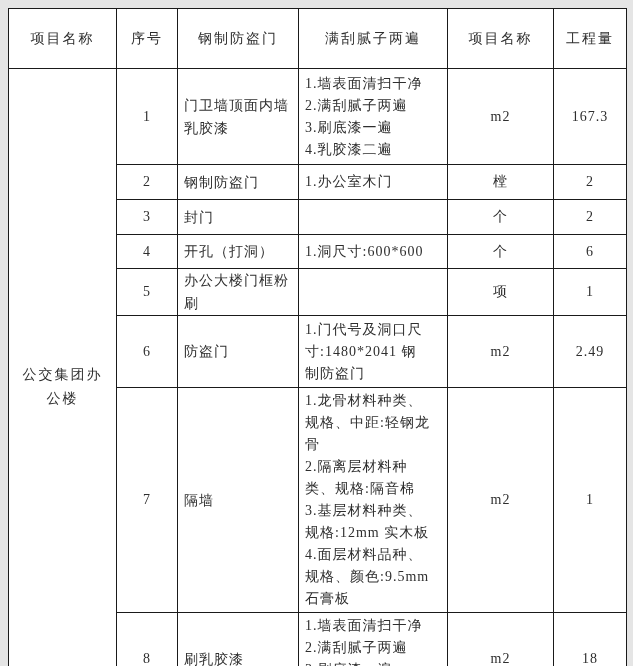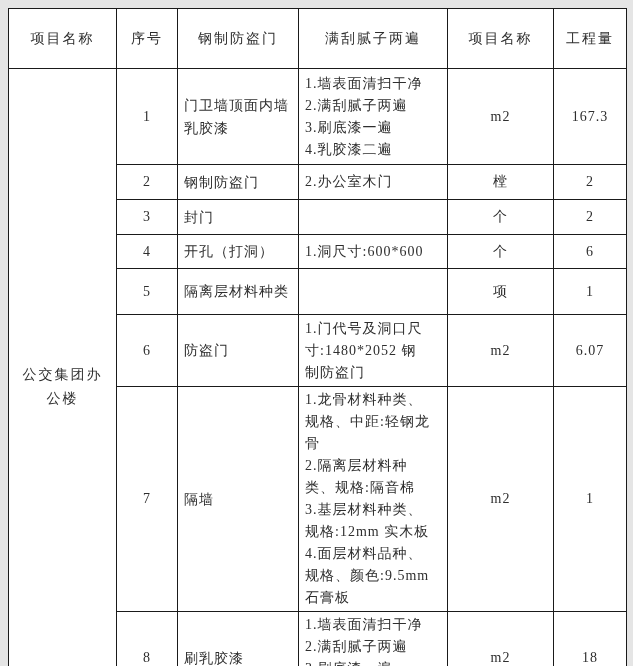"2.办公室木门" td.description-cell { text: 2 -> 1 }
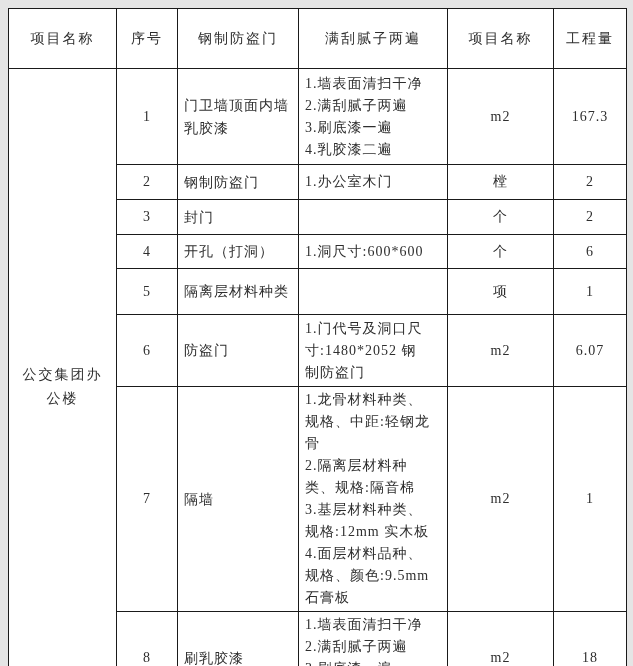"隔离层材料种类" td.category-cell { text: 隔离层材料种类 -> 办公大楼门框粉刷 }
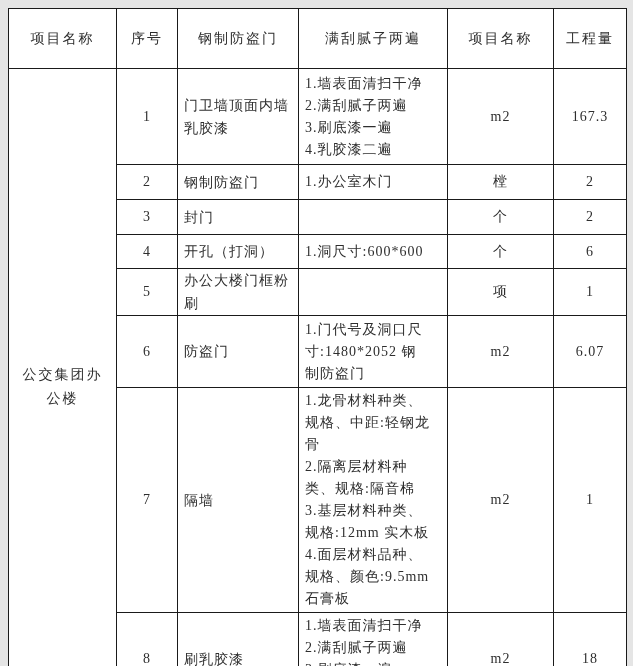"1.门代号及洞口尺寸:1480*2052 钢制防盗门" td.description-cell { text: 2052 -> 2041 }
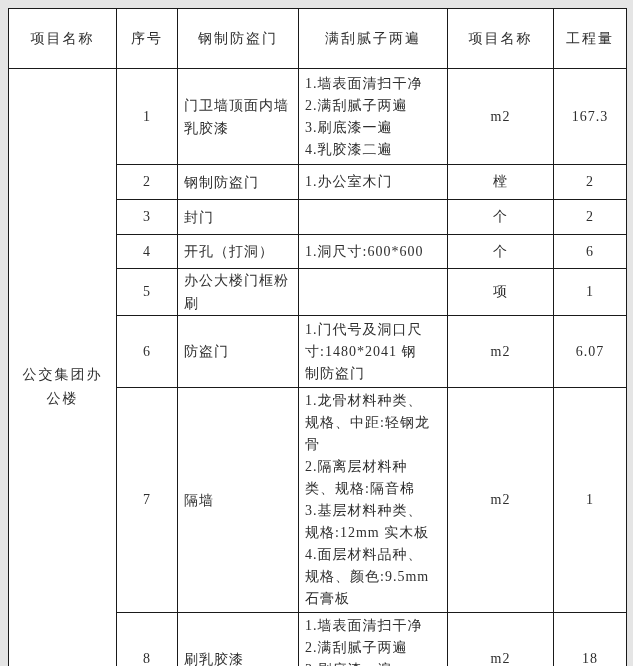"6.07" td.quantity-cell { text: 6.07 -> 2.49 }
